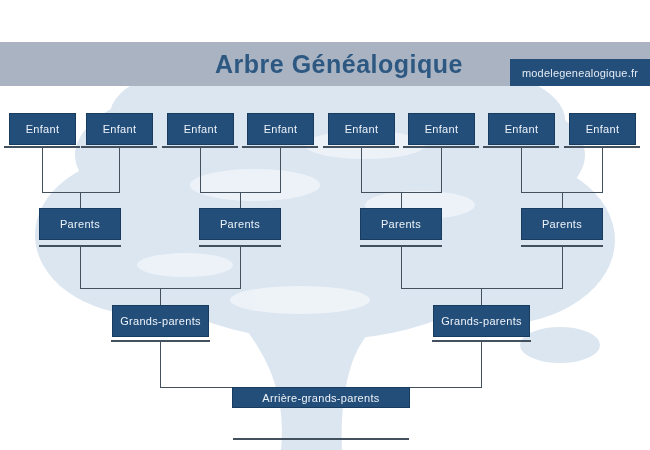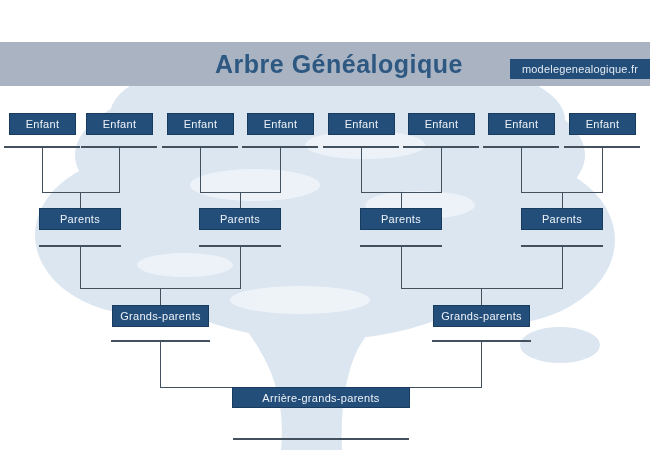"modelegenealogique.fr" .badge { height: 20px -> 27px }
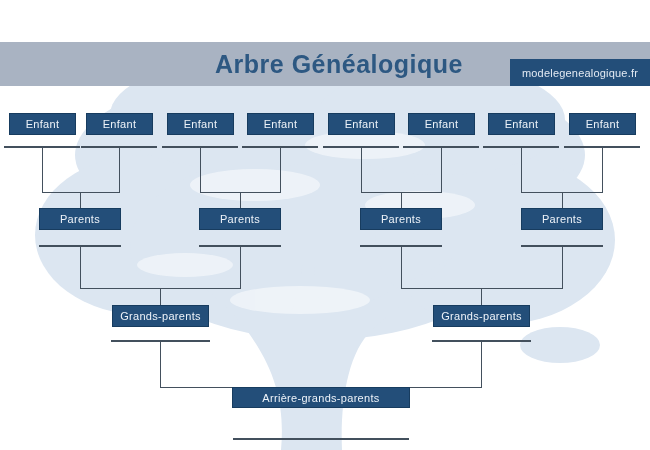"Enfant" .node { height: 22px -> 32px }
